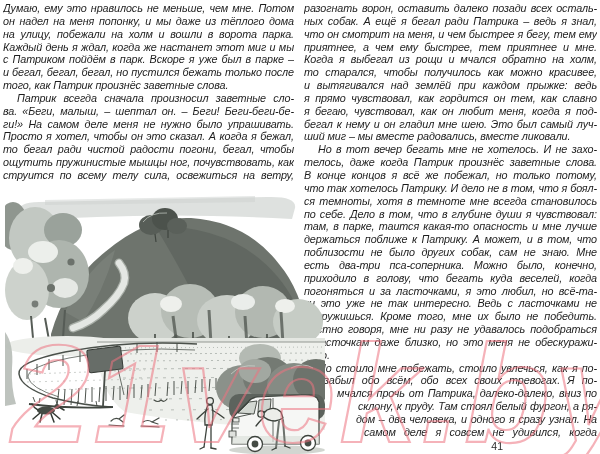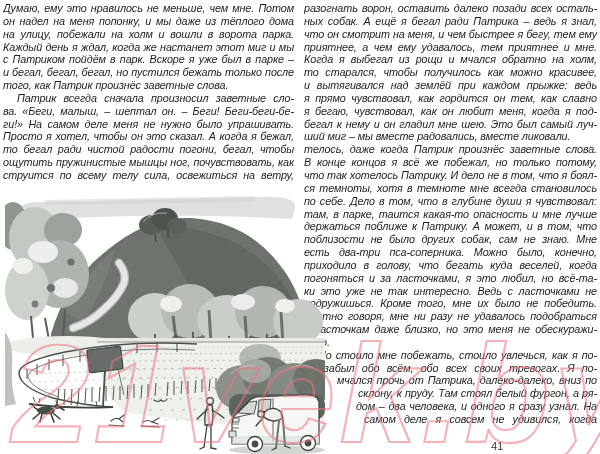"приятнее, а чем ему удавалось," div.ln { text: удавалось -> быстрее }
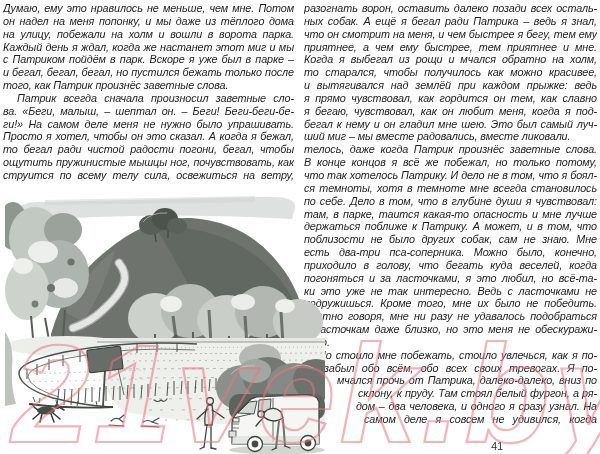"Но в тот вечер бегать" div.ln { html: none -> <div>Но в тот вечер бегать мне не хотелось. И не захо-</div> }
